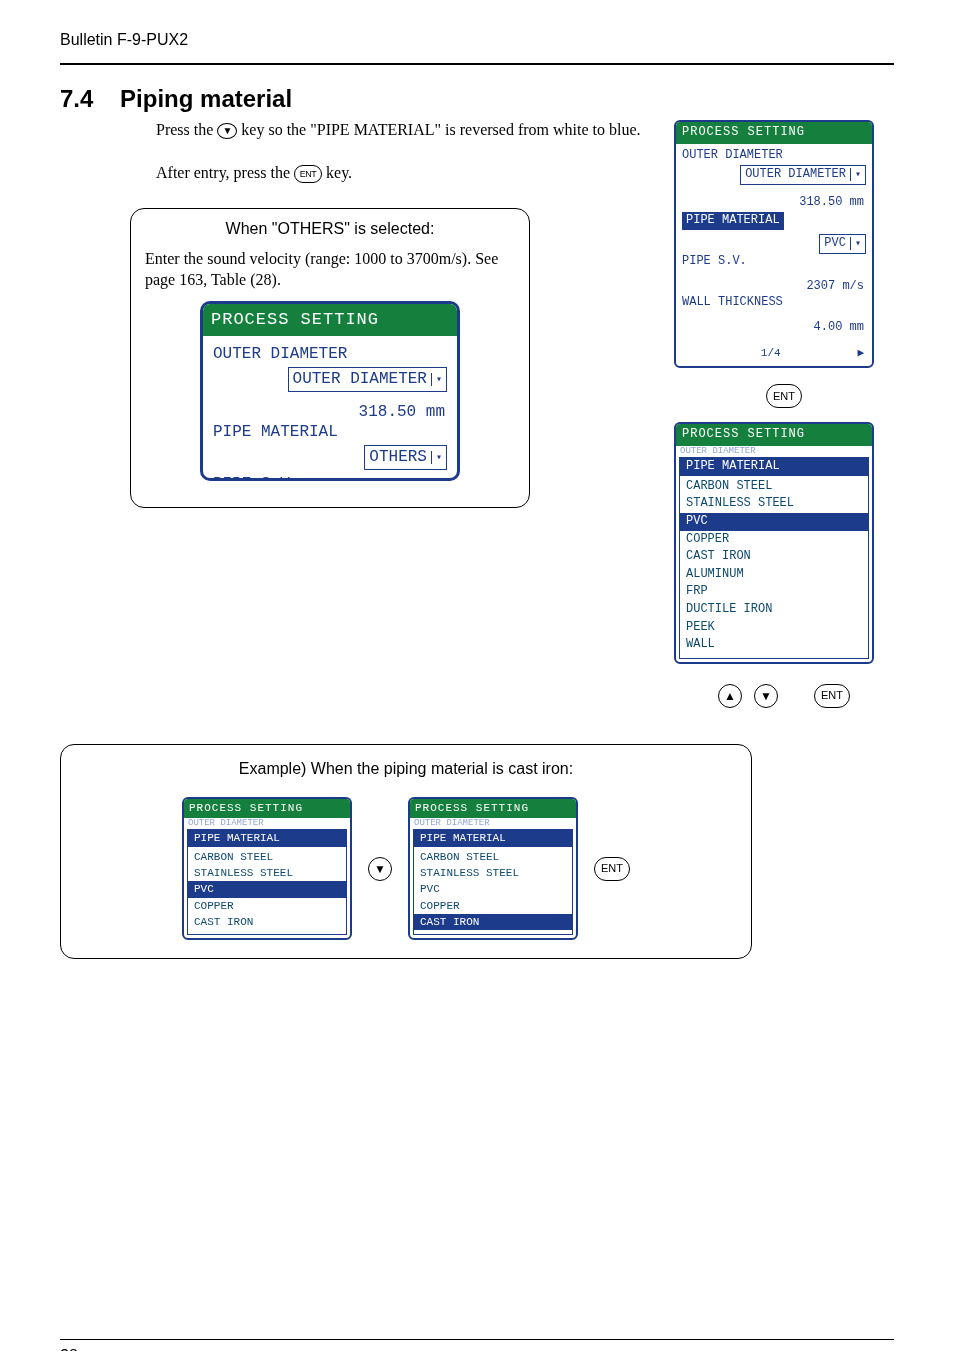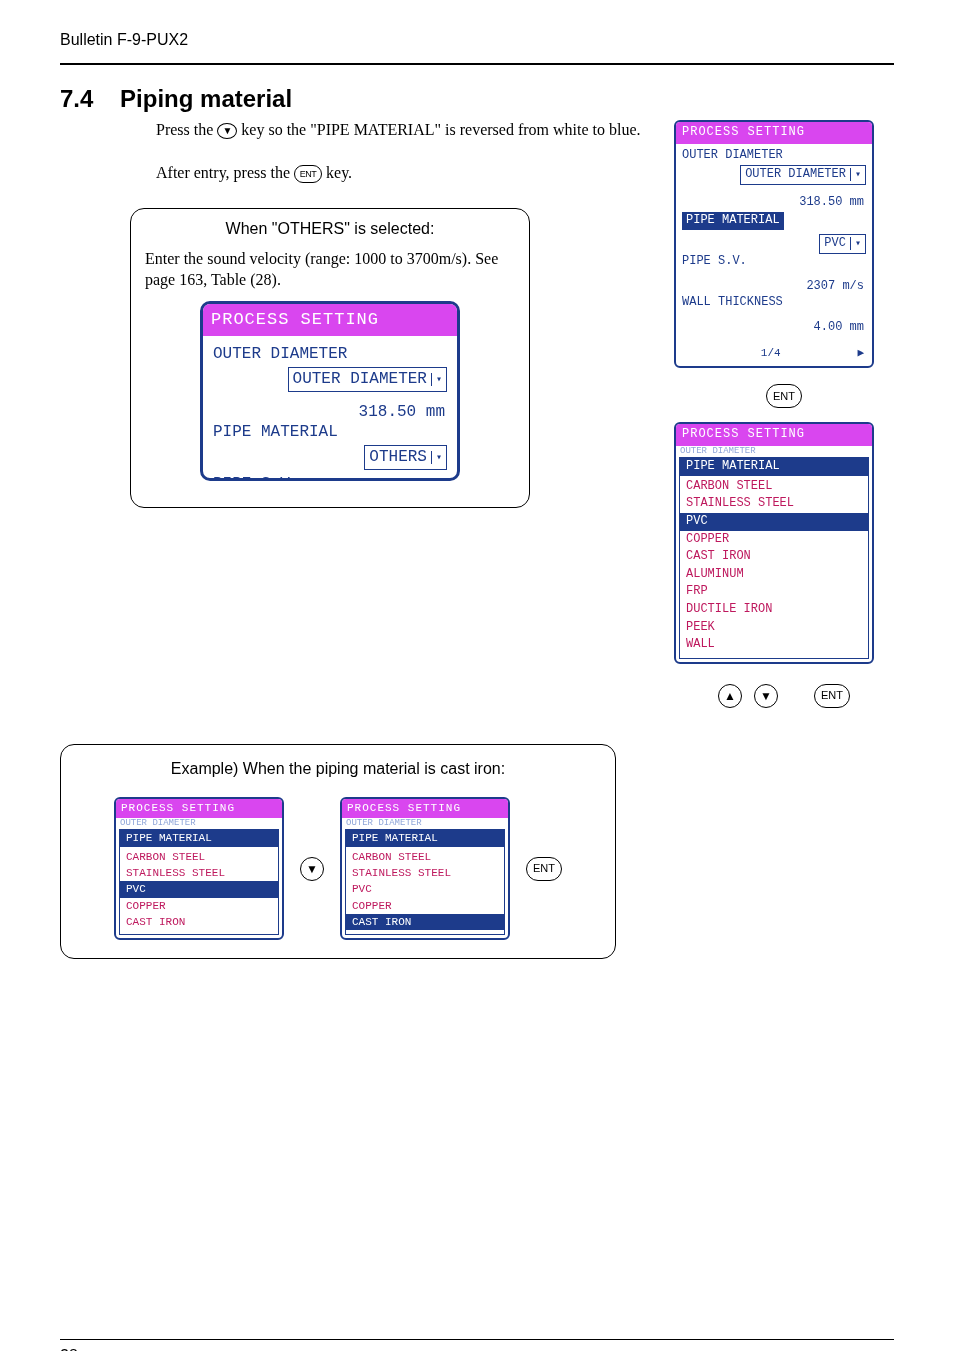"PROCESS SETTING" .lcd-header { background: #d946ef -> #15803d }
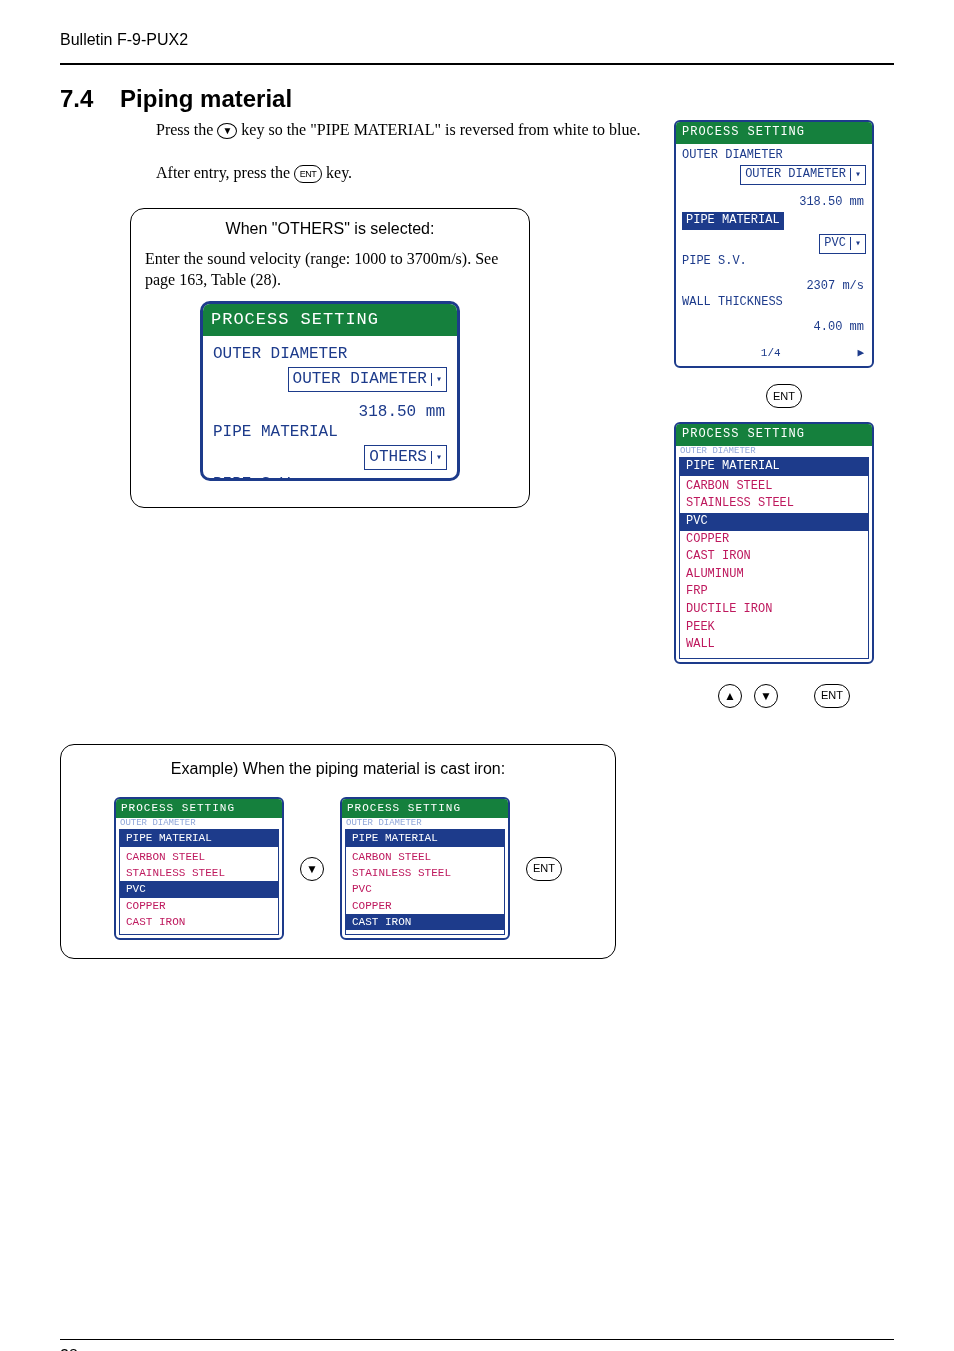"CARBON STEEL" .lcd-list-item { color: #be185d -> #0c4a6e }
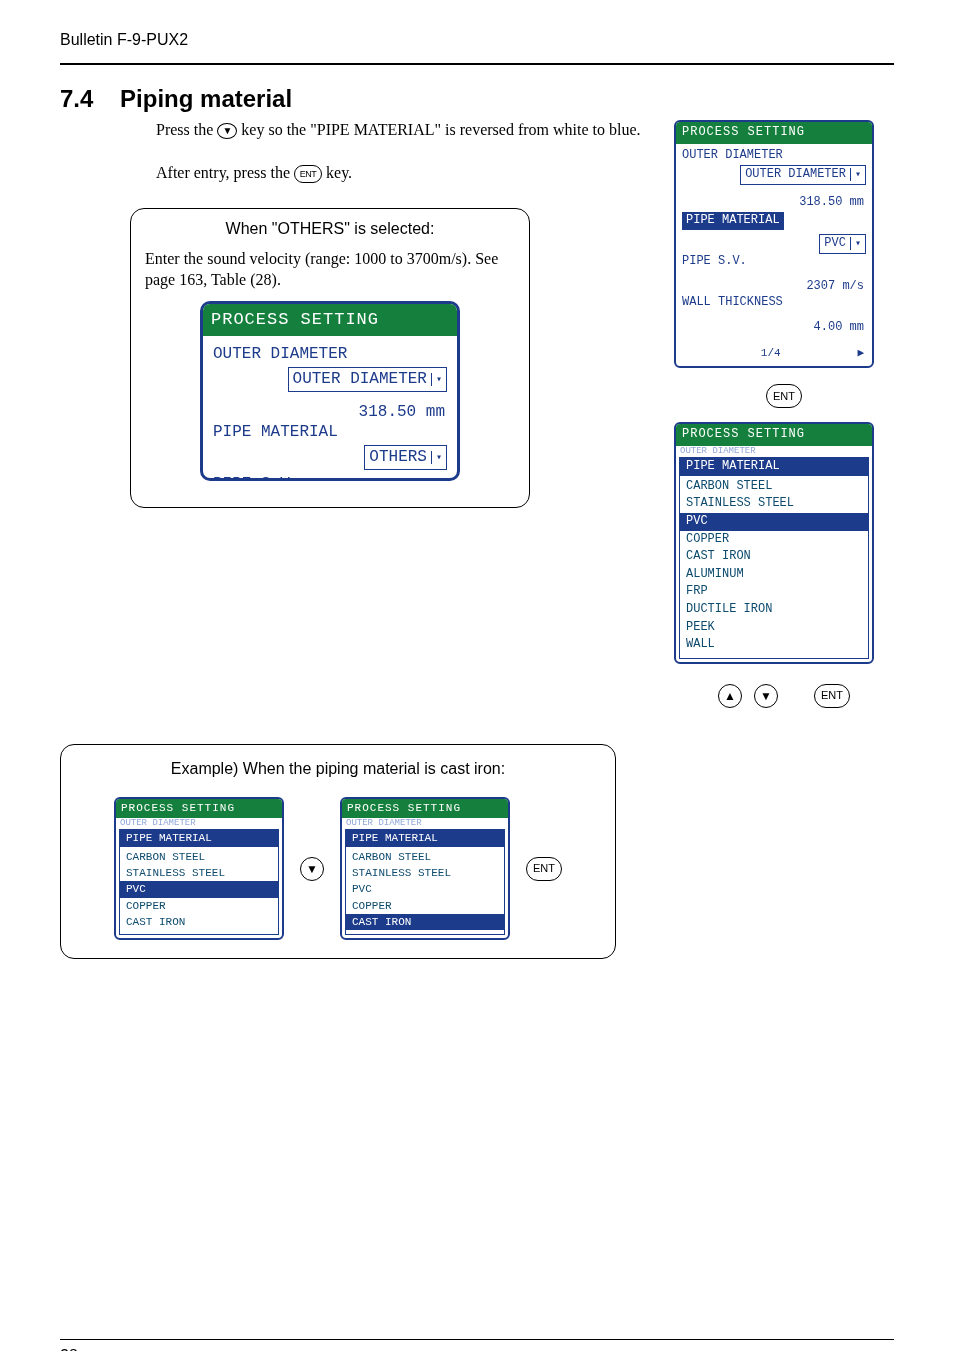"Example) When the piping material" .example-box { width: 556px -> 692px }
